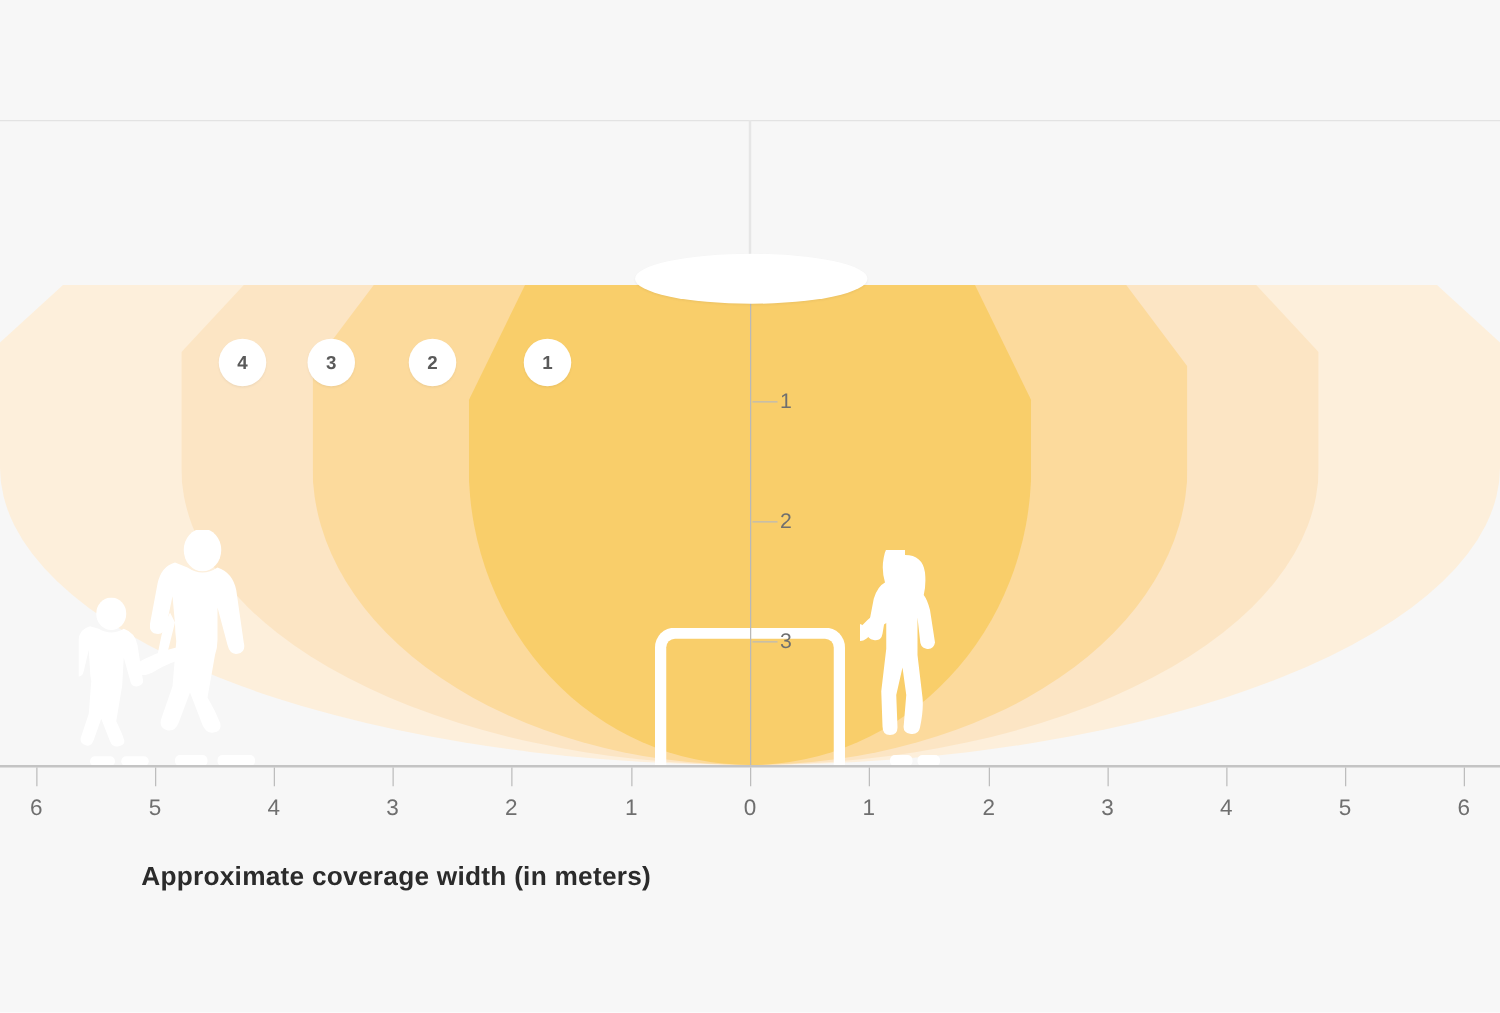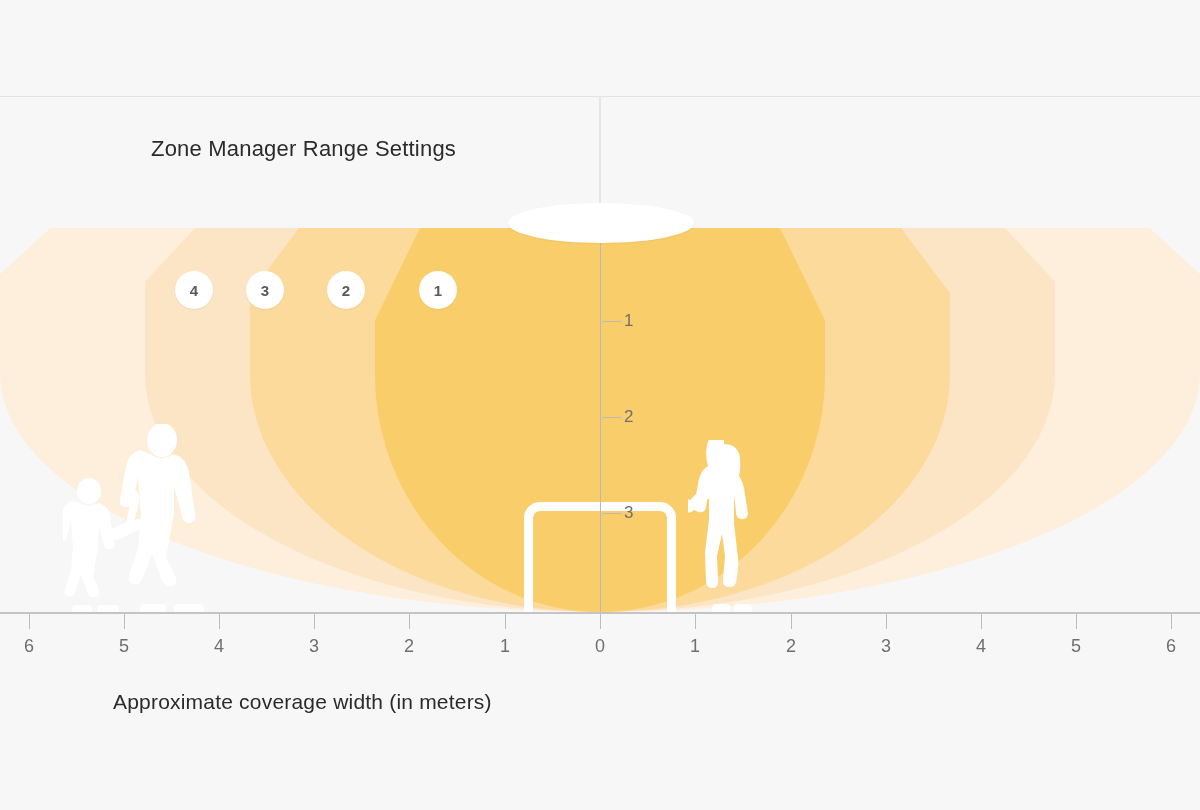"Zone Manager Range Settings" div.chart-title { html: <div>Zone Manager Range Settings</div> -> none }
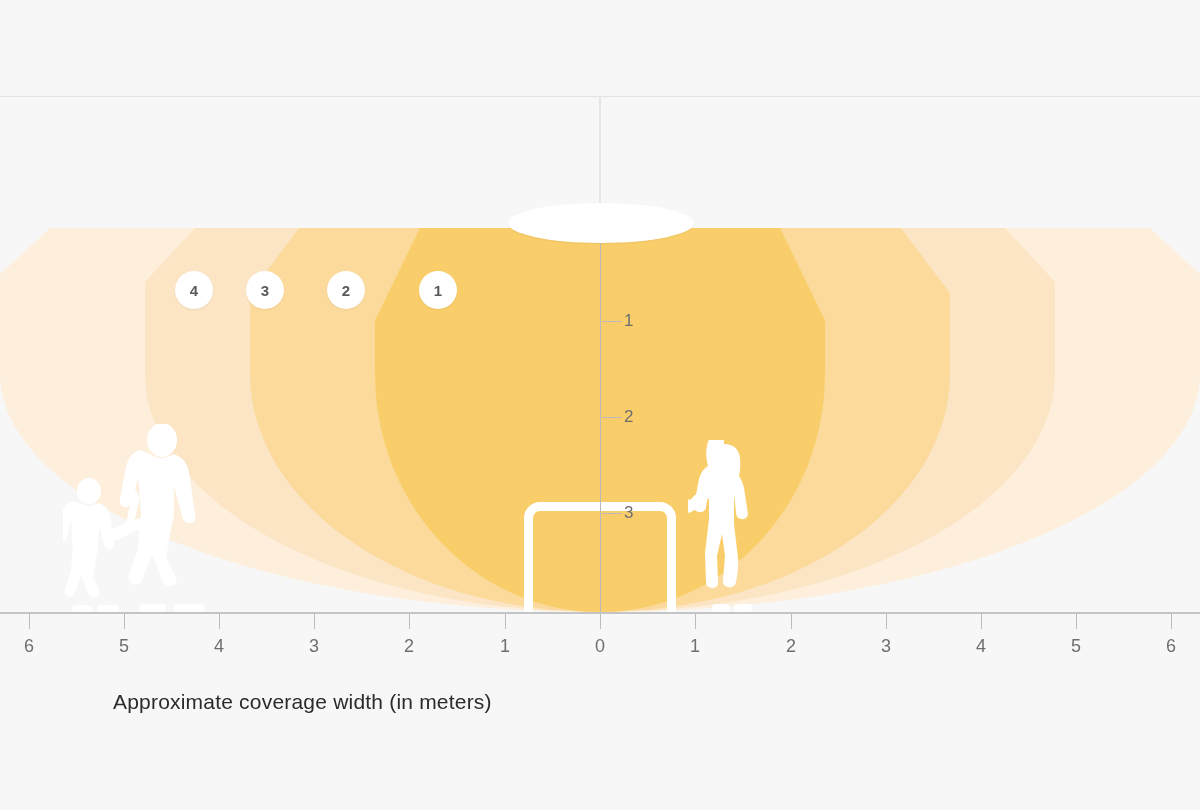"Approximate coverage width (in meters)" .axis-caption { font-weight: none -> bold }
